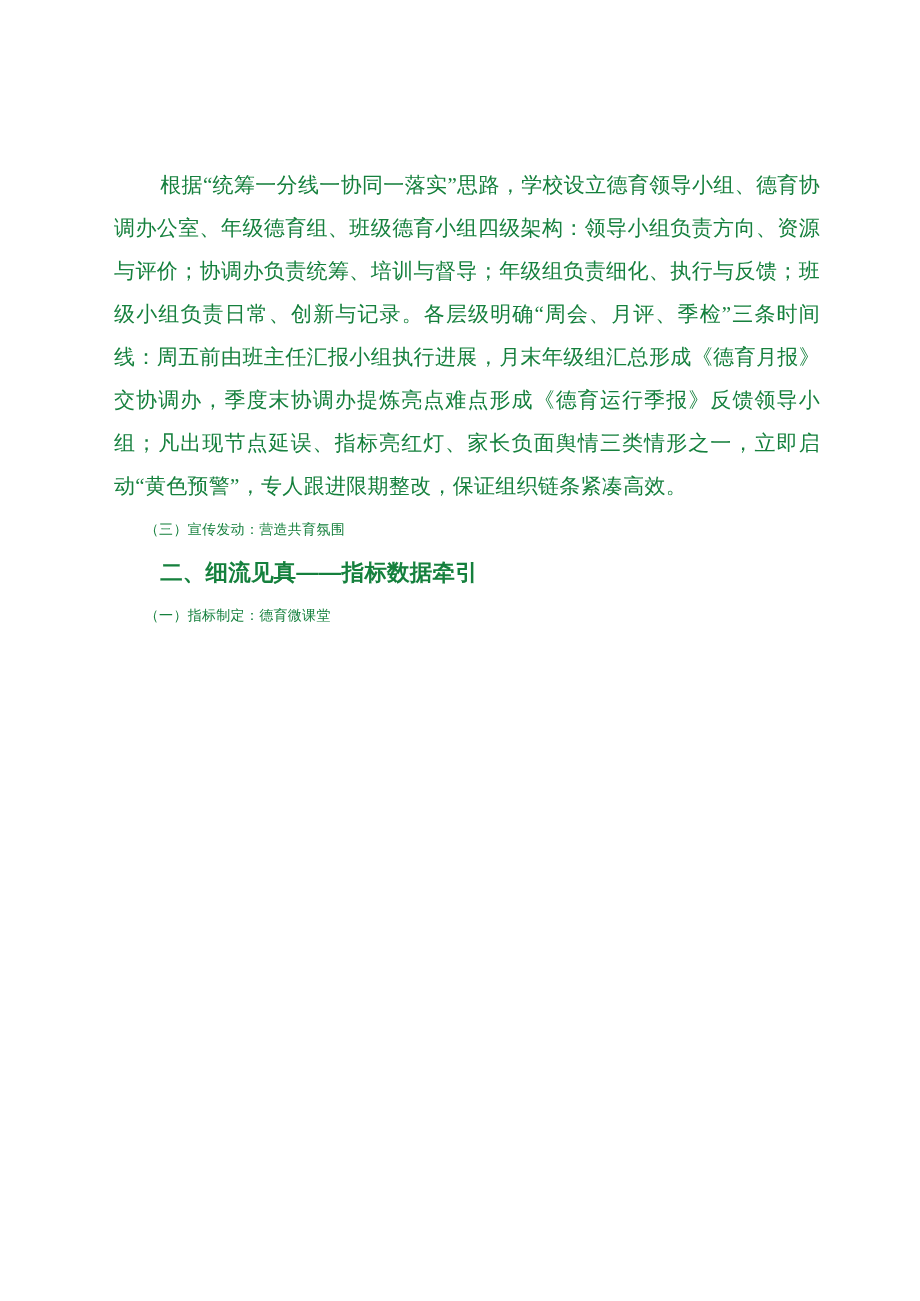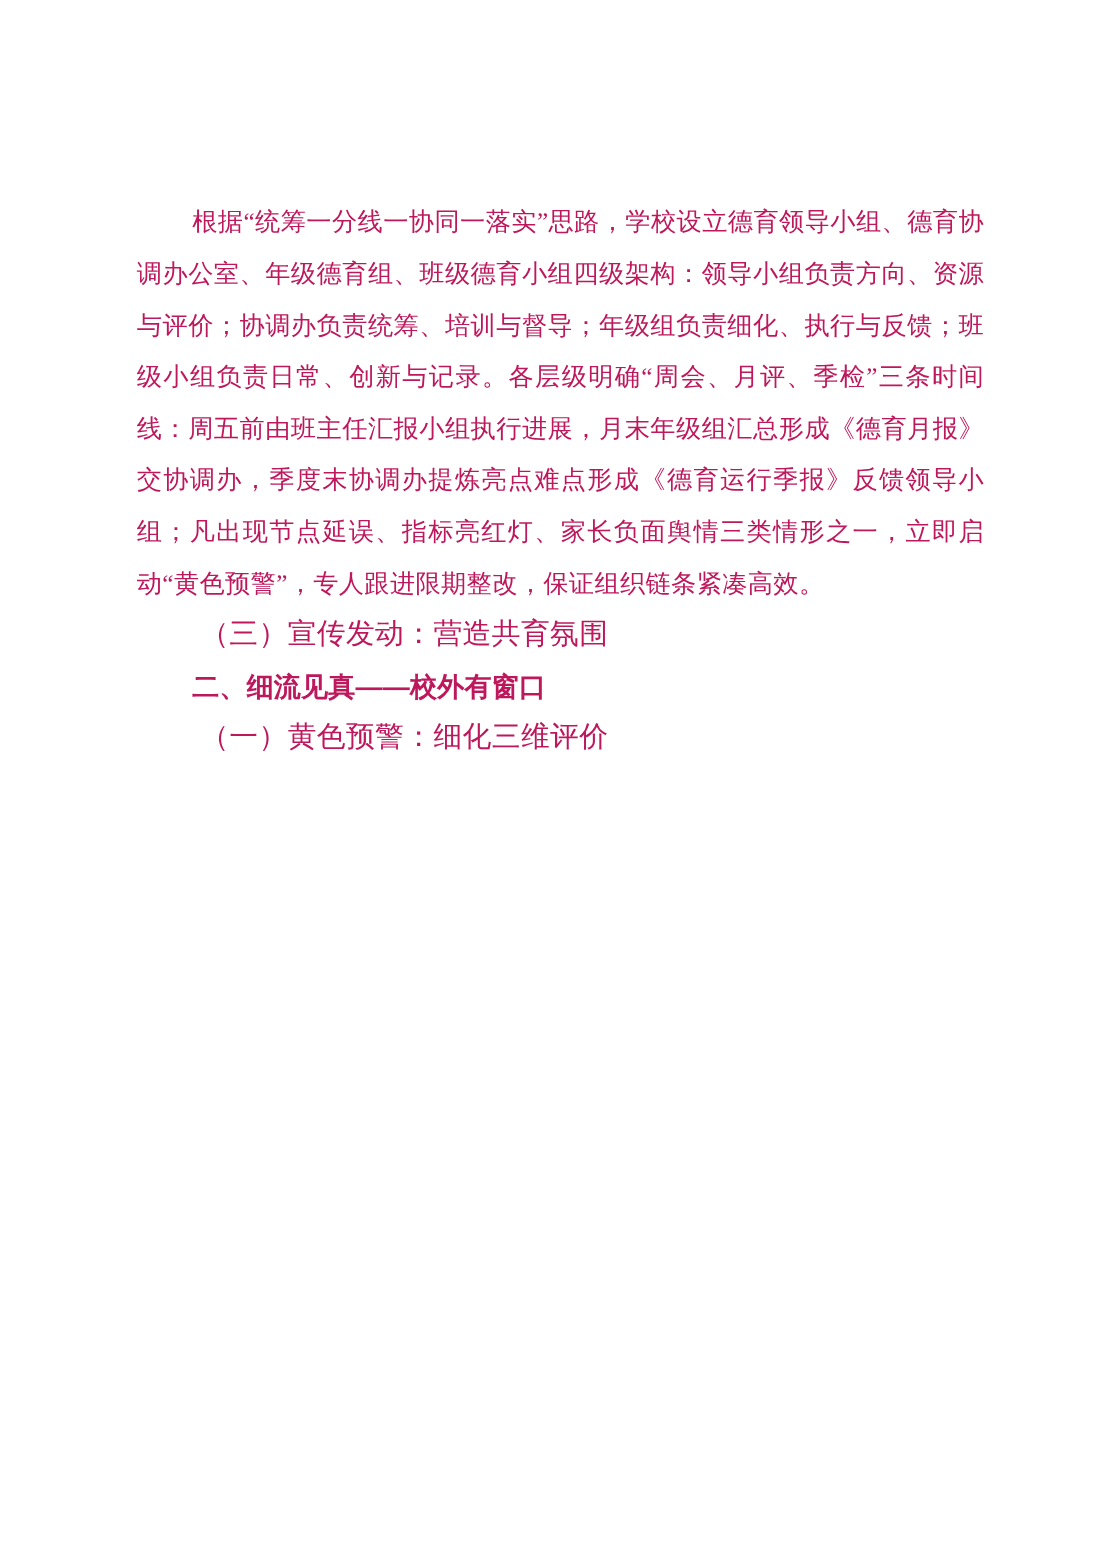"根据“统筹一分线一协同一落实”思路，学校设立德育领导小组、德育协调办公室、年级德" .doc-page { color: #be185d -> #15803d }
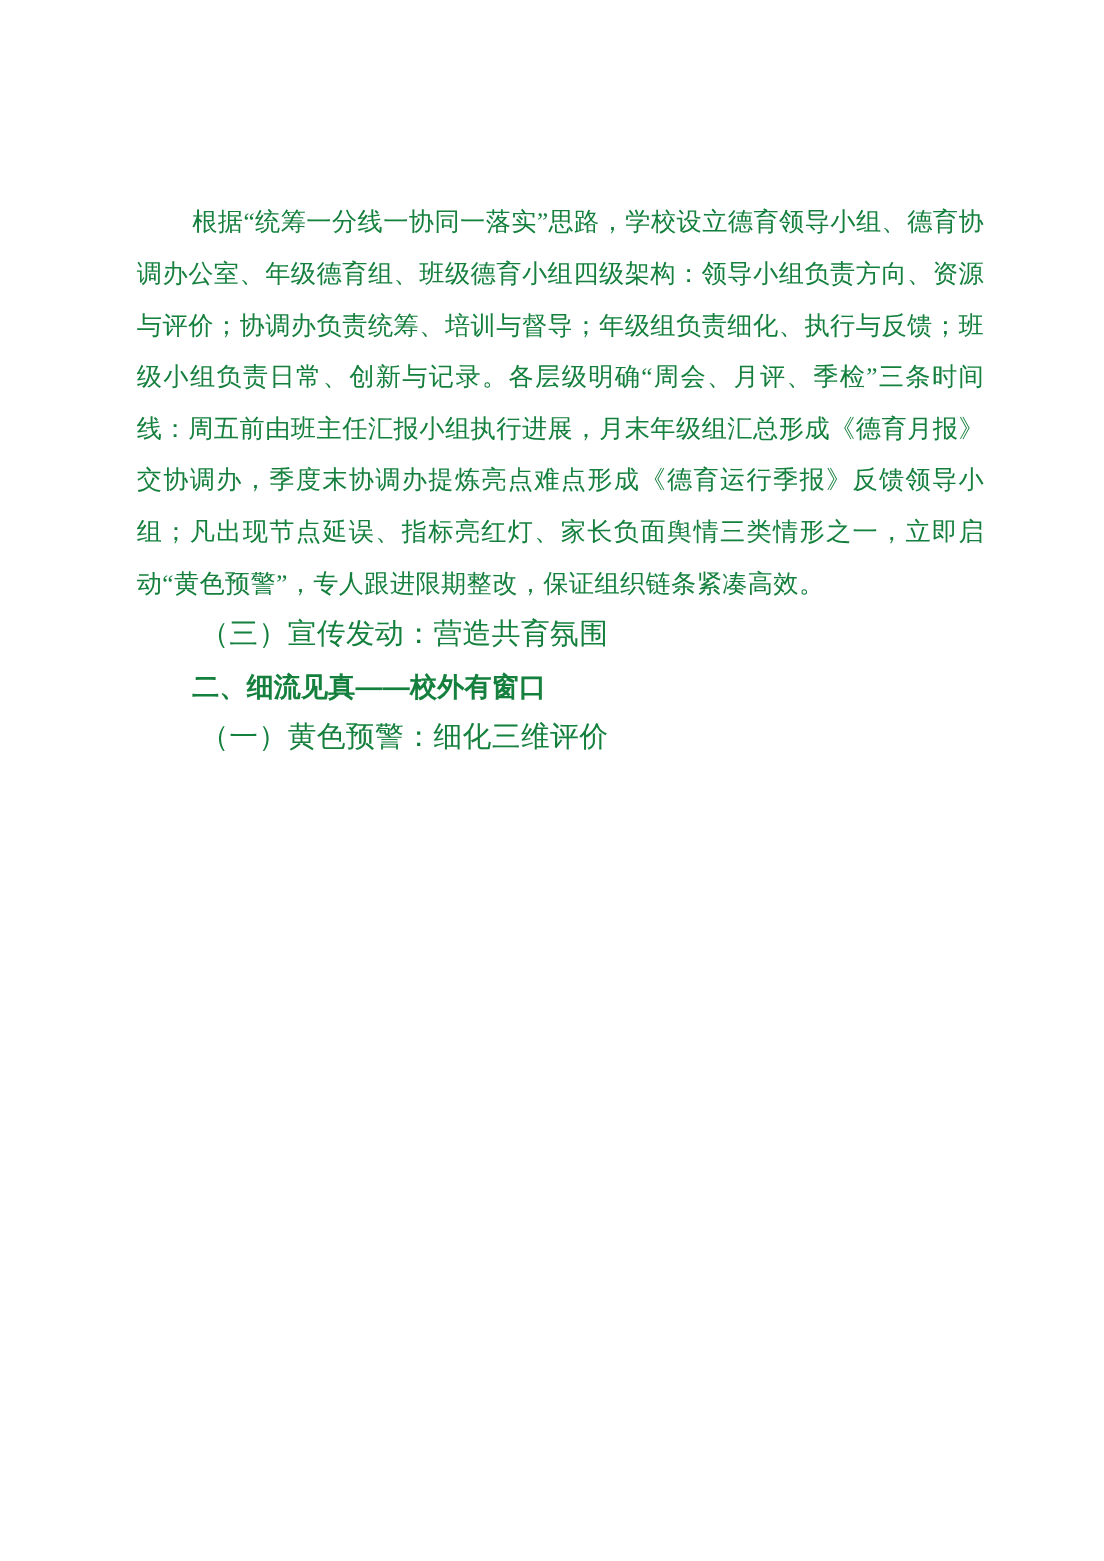"（三）宣传发动：营造共育氛围" .subsection-heading { font-size: 24px -> 14px }
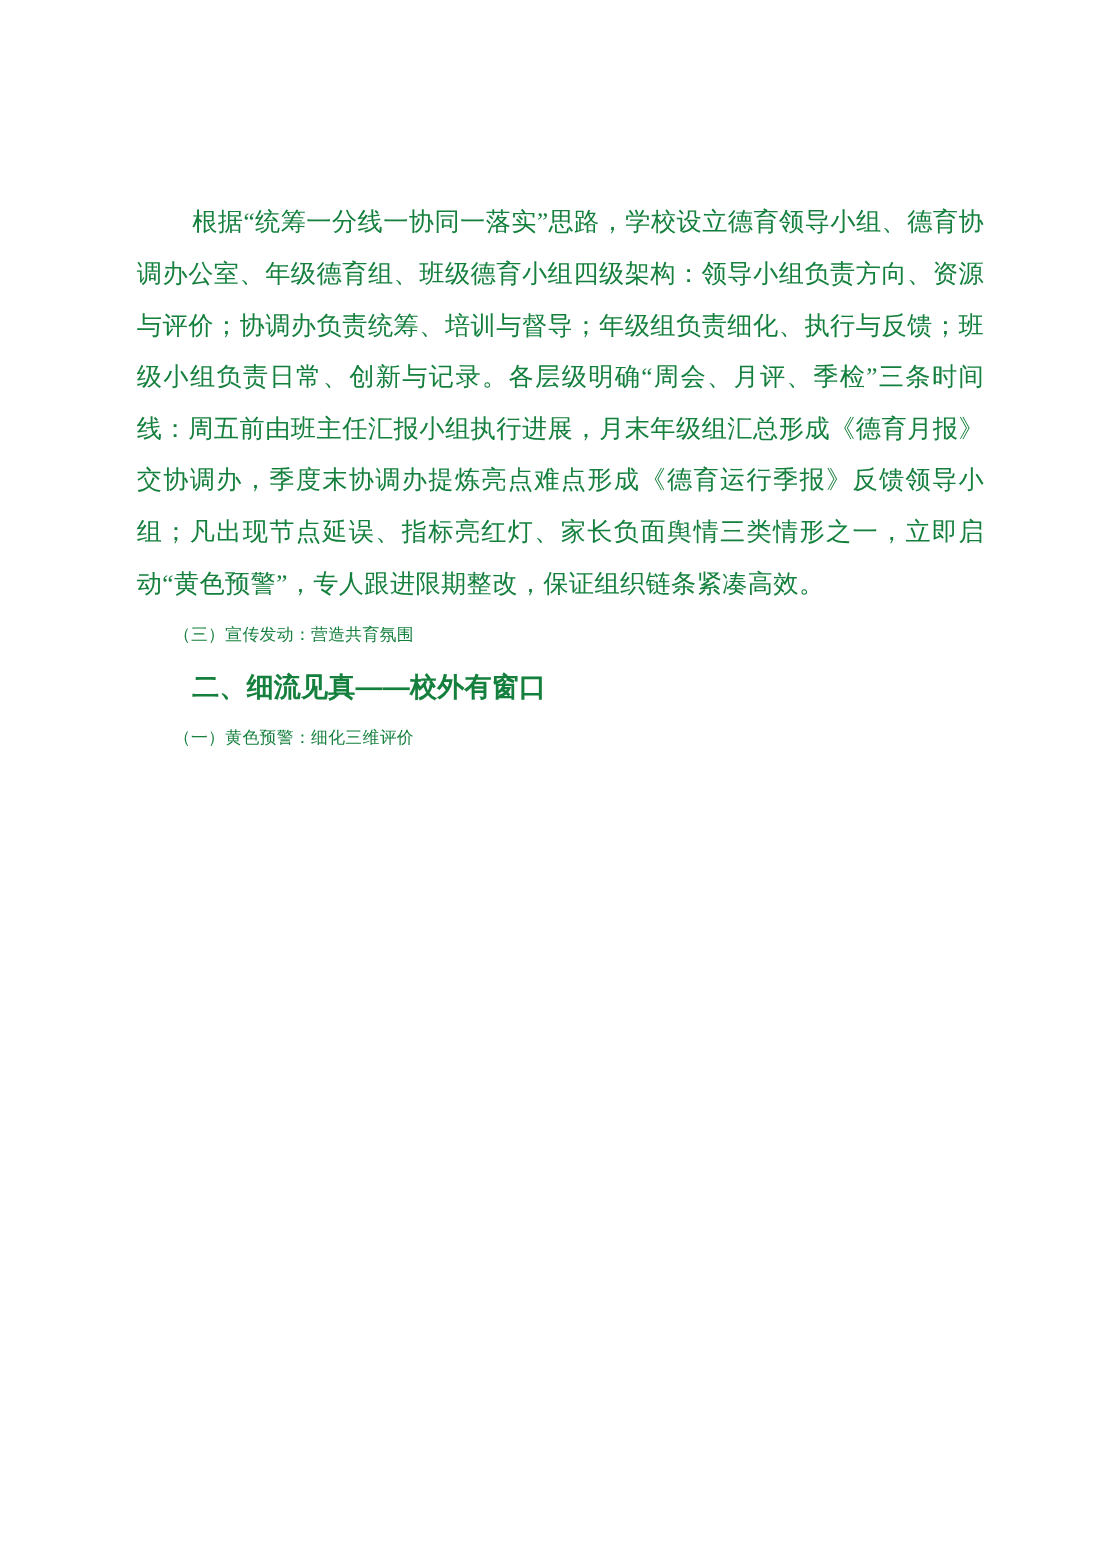"二、细流见真——校外有窗口" p.section-heading { text: 校外有窗口 -> 指标数据牵引 }
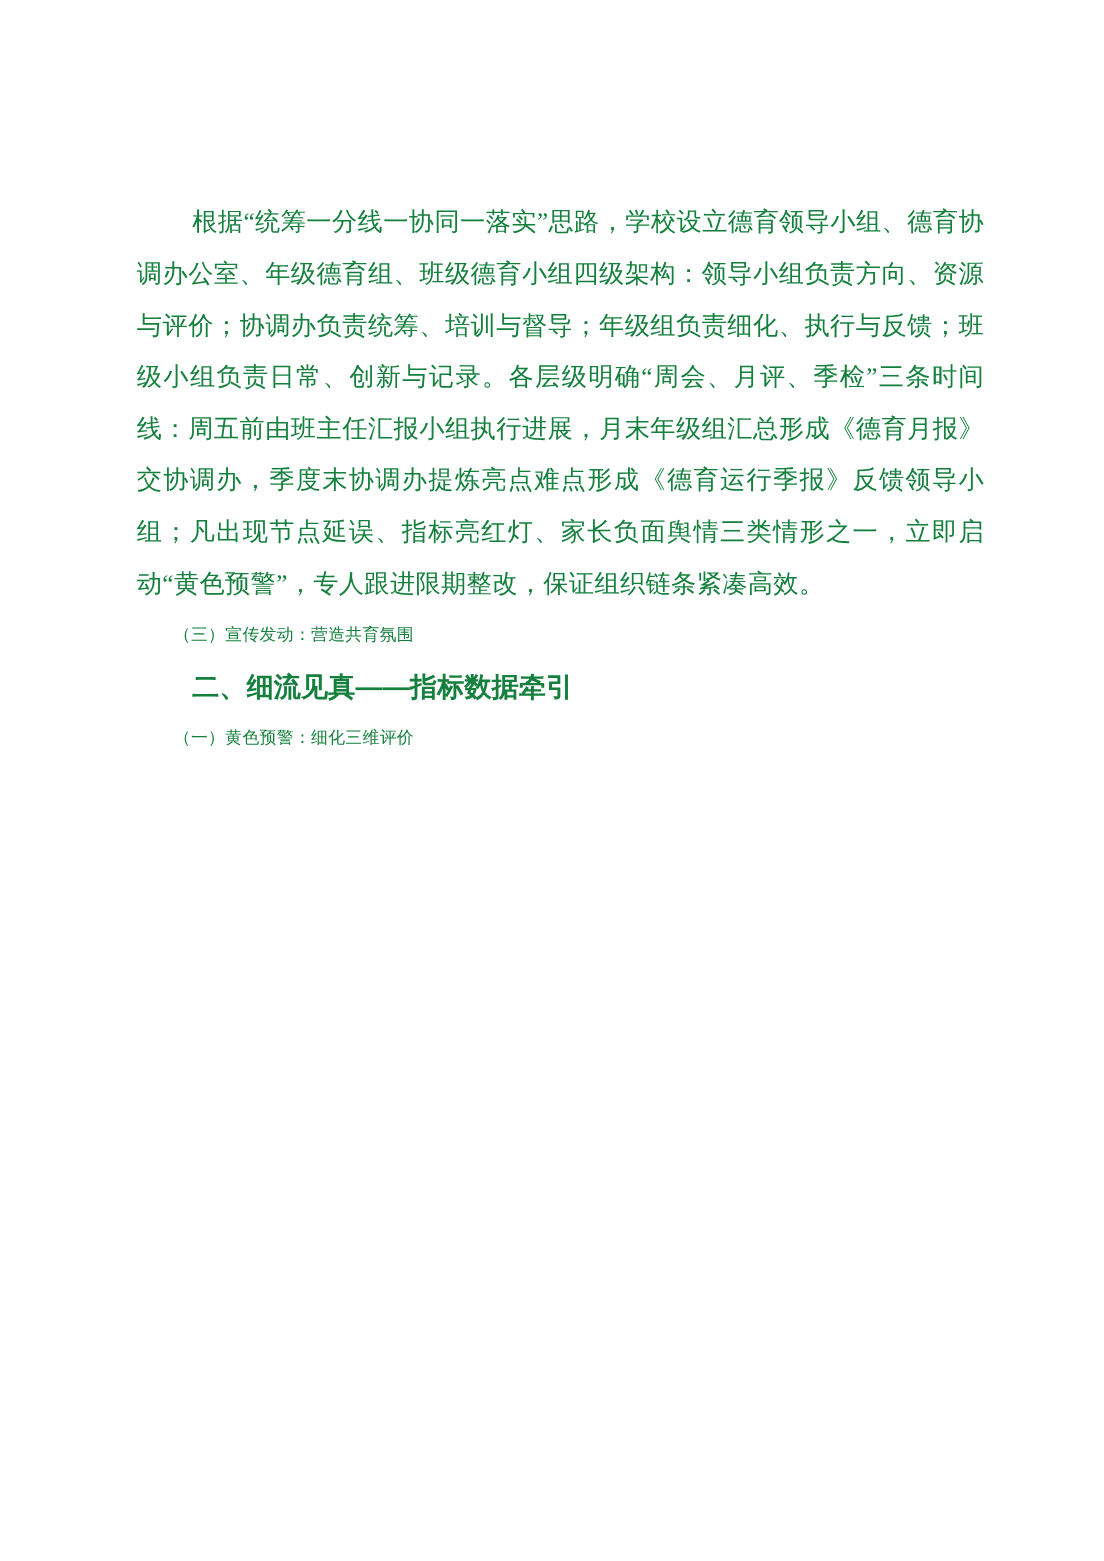"（一）黄色预警：细化三维评价" p.subsection-heading { text: 黄色预警：细化三维评价 -> 指标制定：德育微课堂 }
